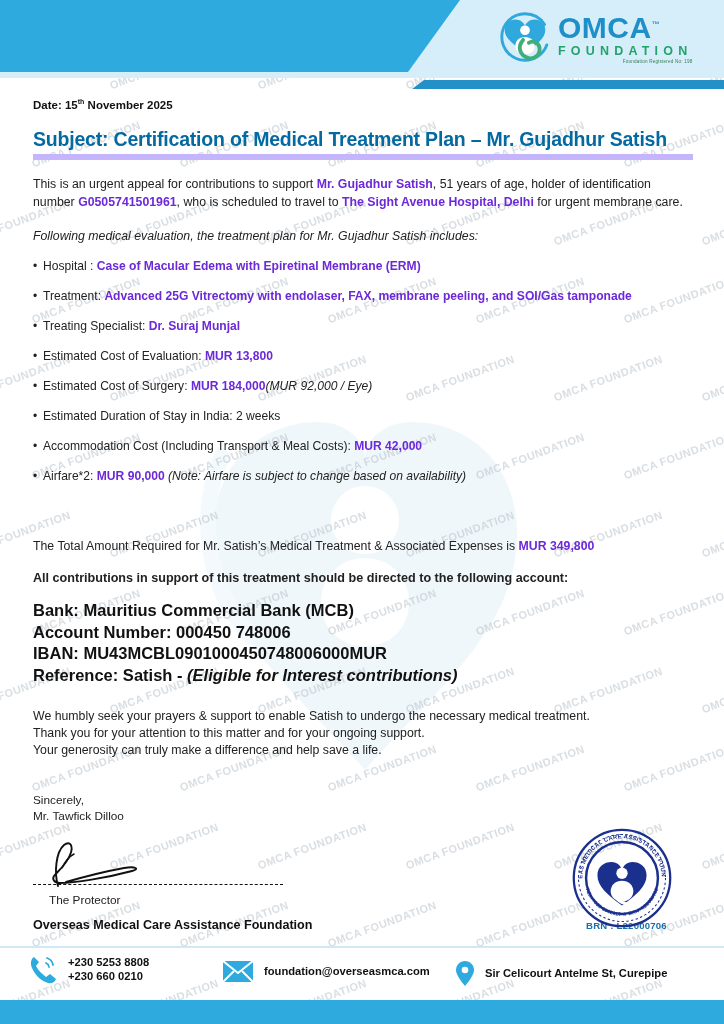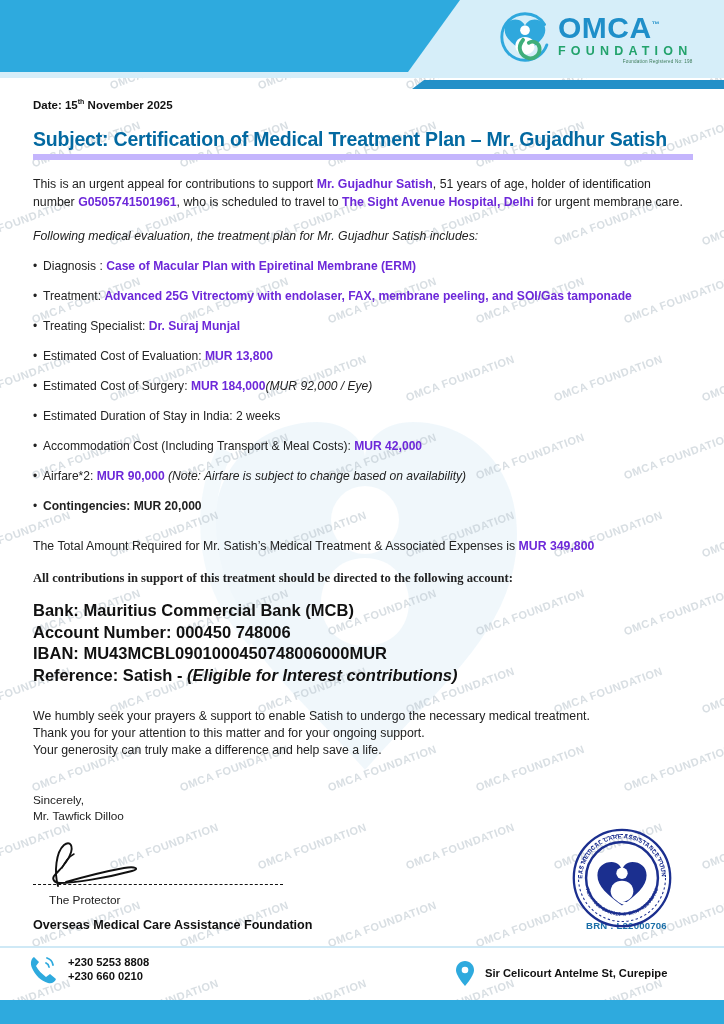"Diagnosis :" span { text: Diagnosis -> Hospital }
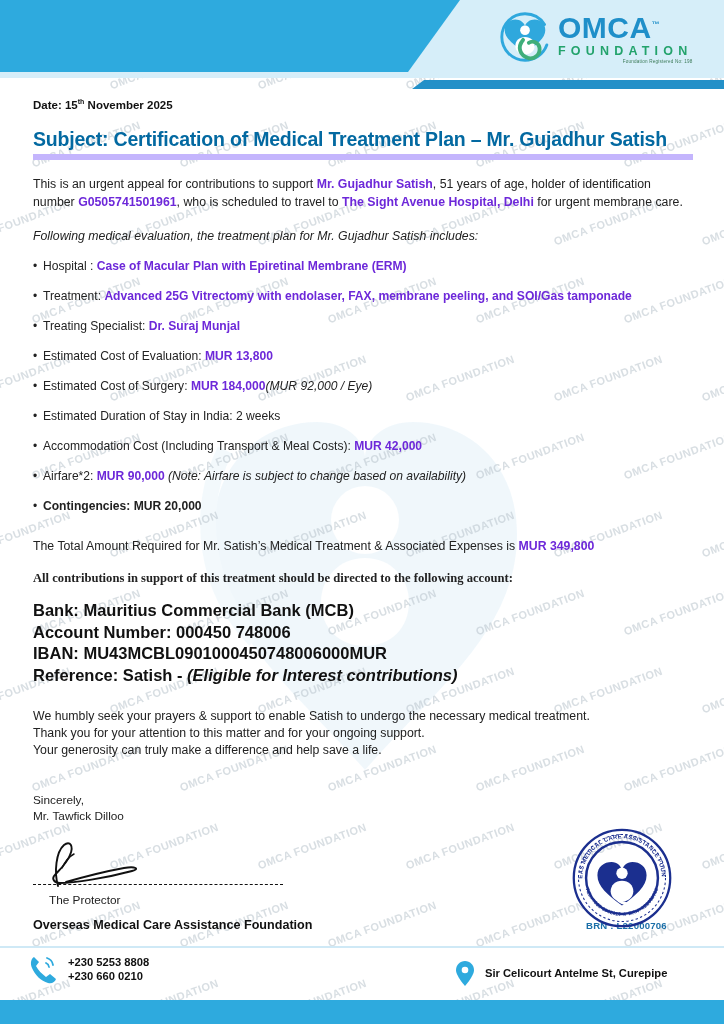"Case of Macular Plan with" b { text: Plan -> Edema }
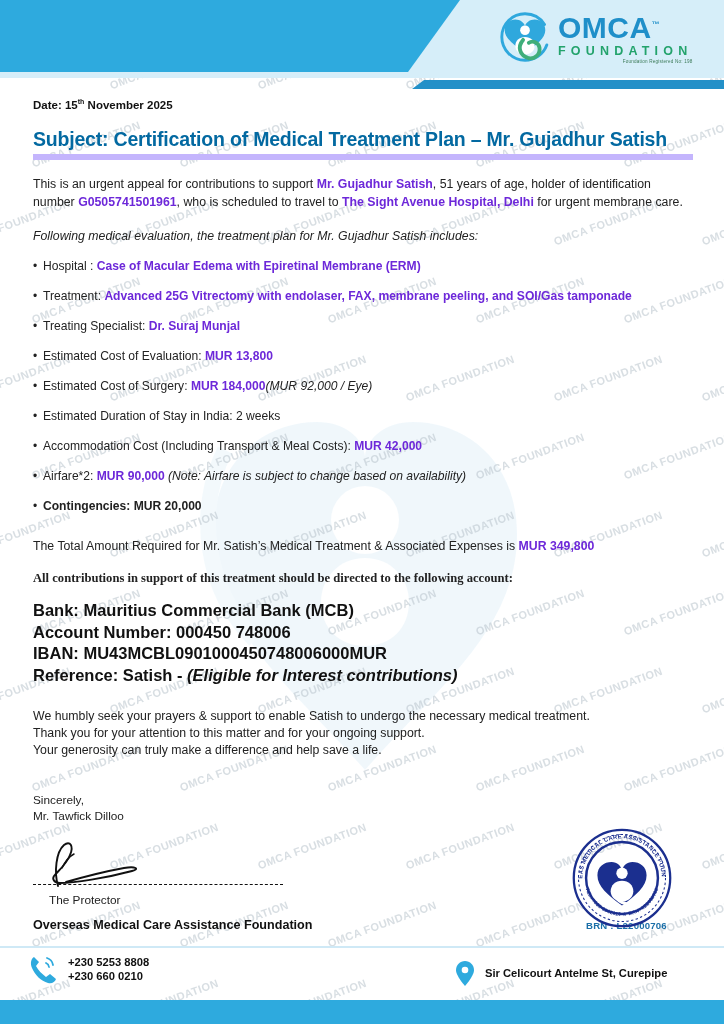"Contingencies: MUR 20,000" div.bullet { html: <div><span>Contingencies: MUR 20,000</span></div> -> none }
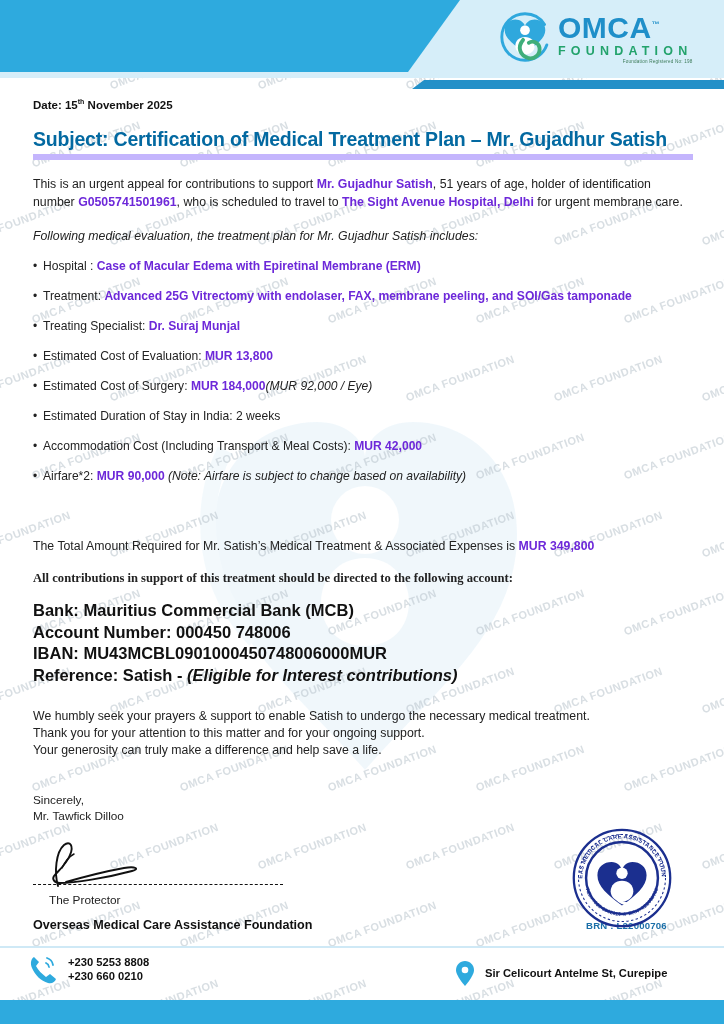"All contributions in support of" .p-account { font-family: Liberation Serif, serif -> none }
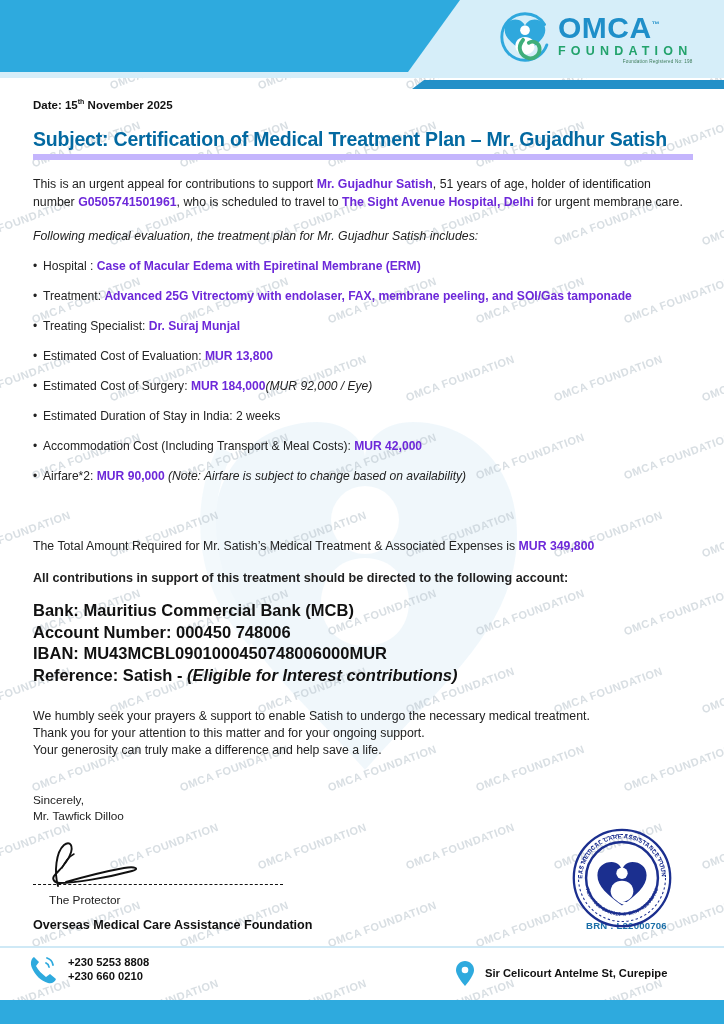"foundation@overseasmca.com" div.f-item { html: none -> <div> <svg> <rect></rect> <path></path> <path></path> </svg> <div>foundation@overseasmca.com</div> </div> }
